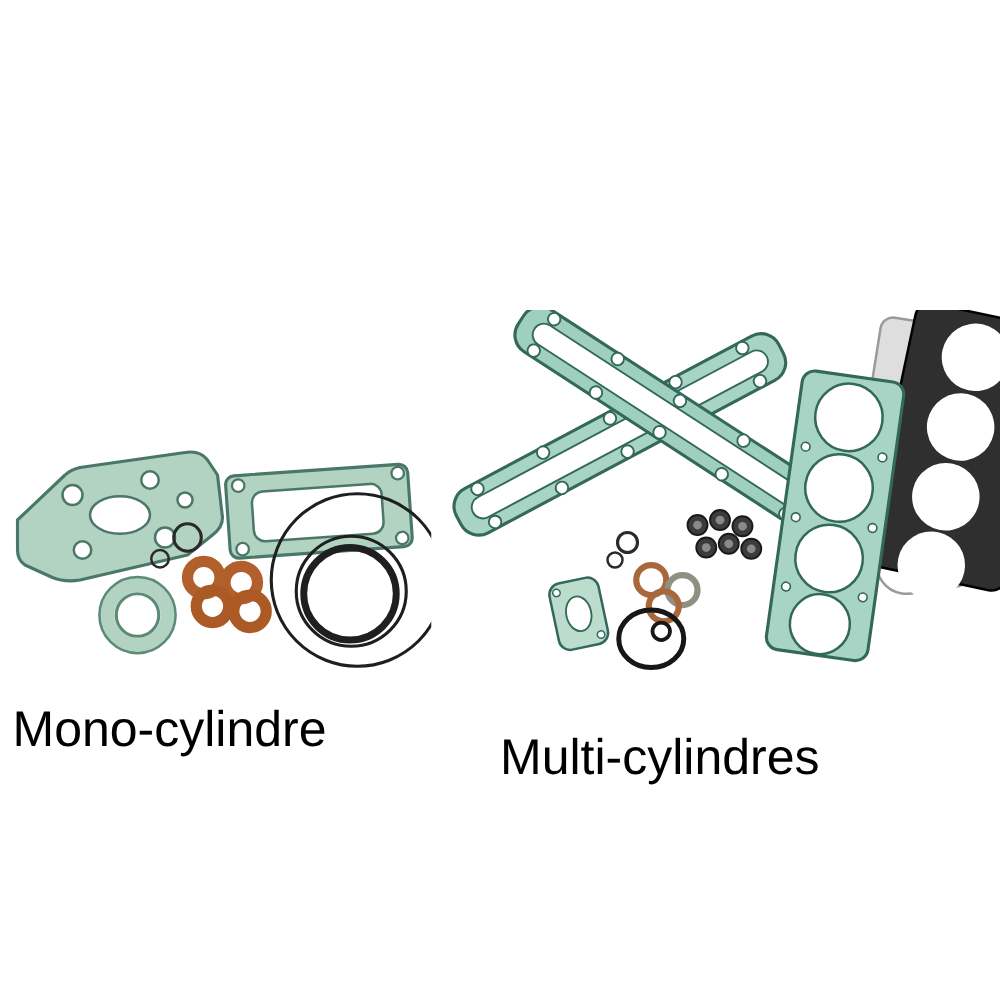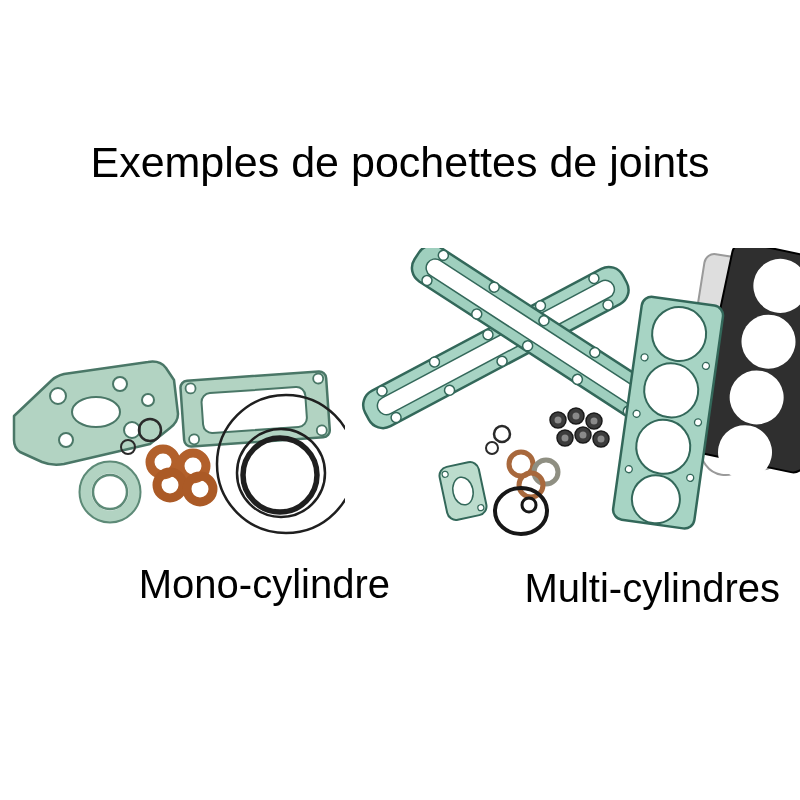"Exemples de pochettes de joints" div { html: <div>Exemples de pochettes de joints</div> -> none }
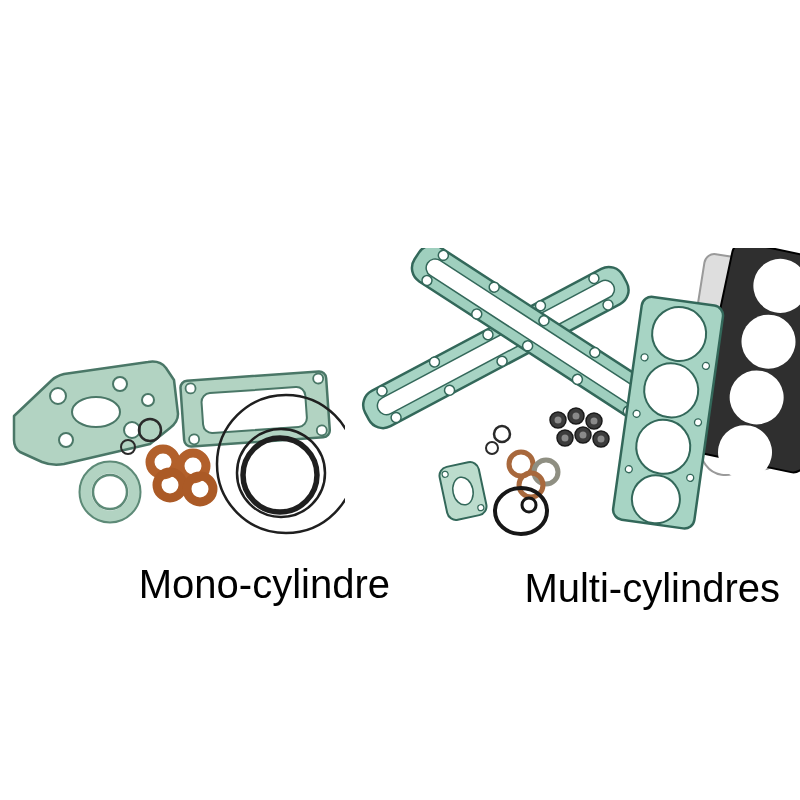"Mono-cylindre" .label { text-align: right -> left }
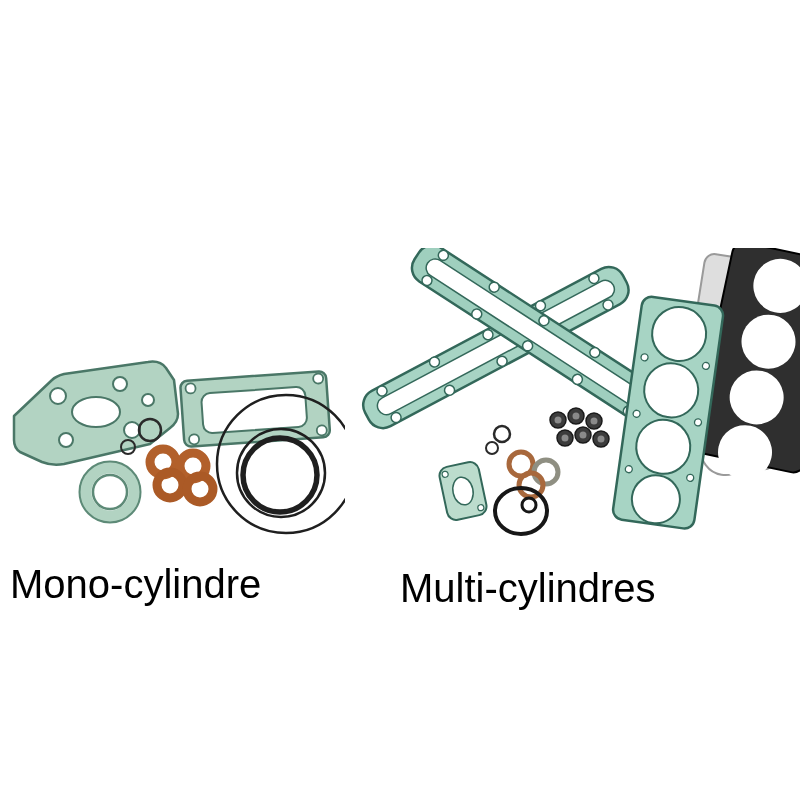"Multi-cylindres" .multi-label { top: 566px -> 584px }
